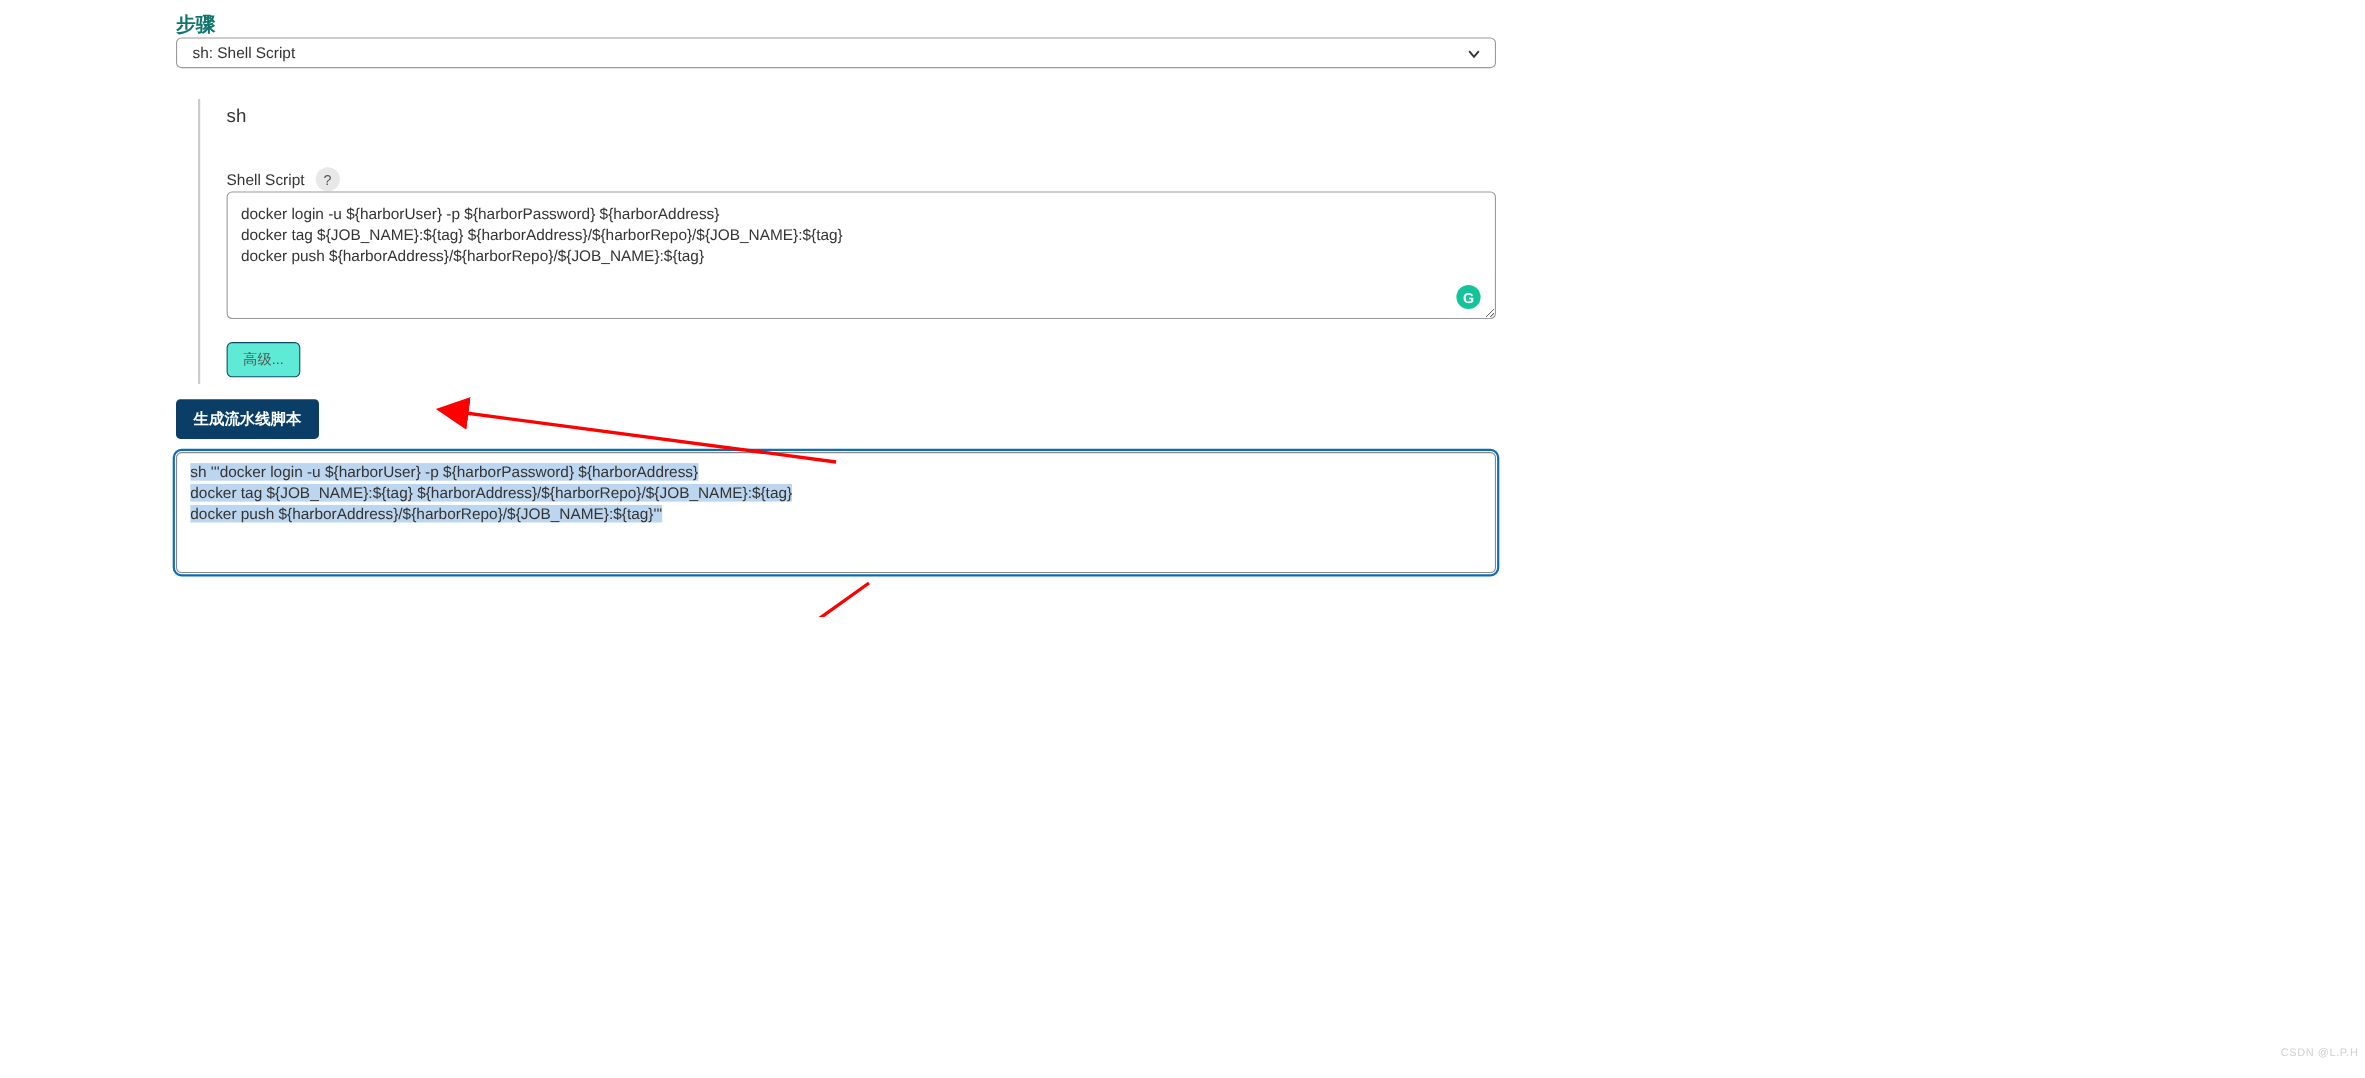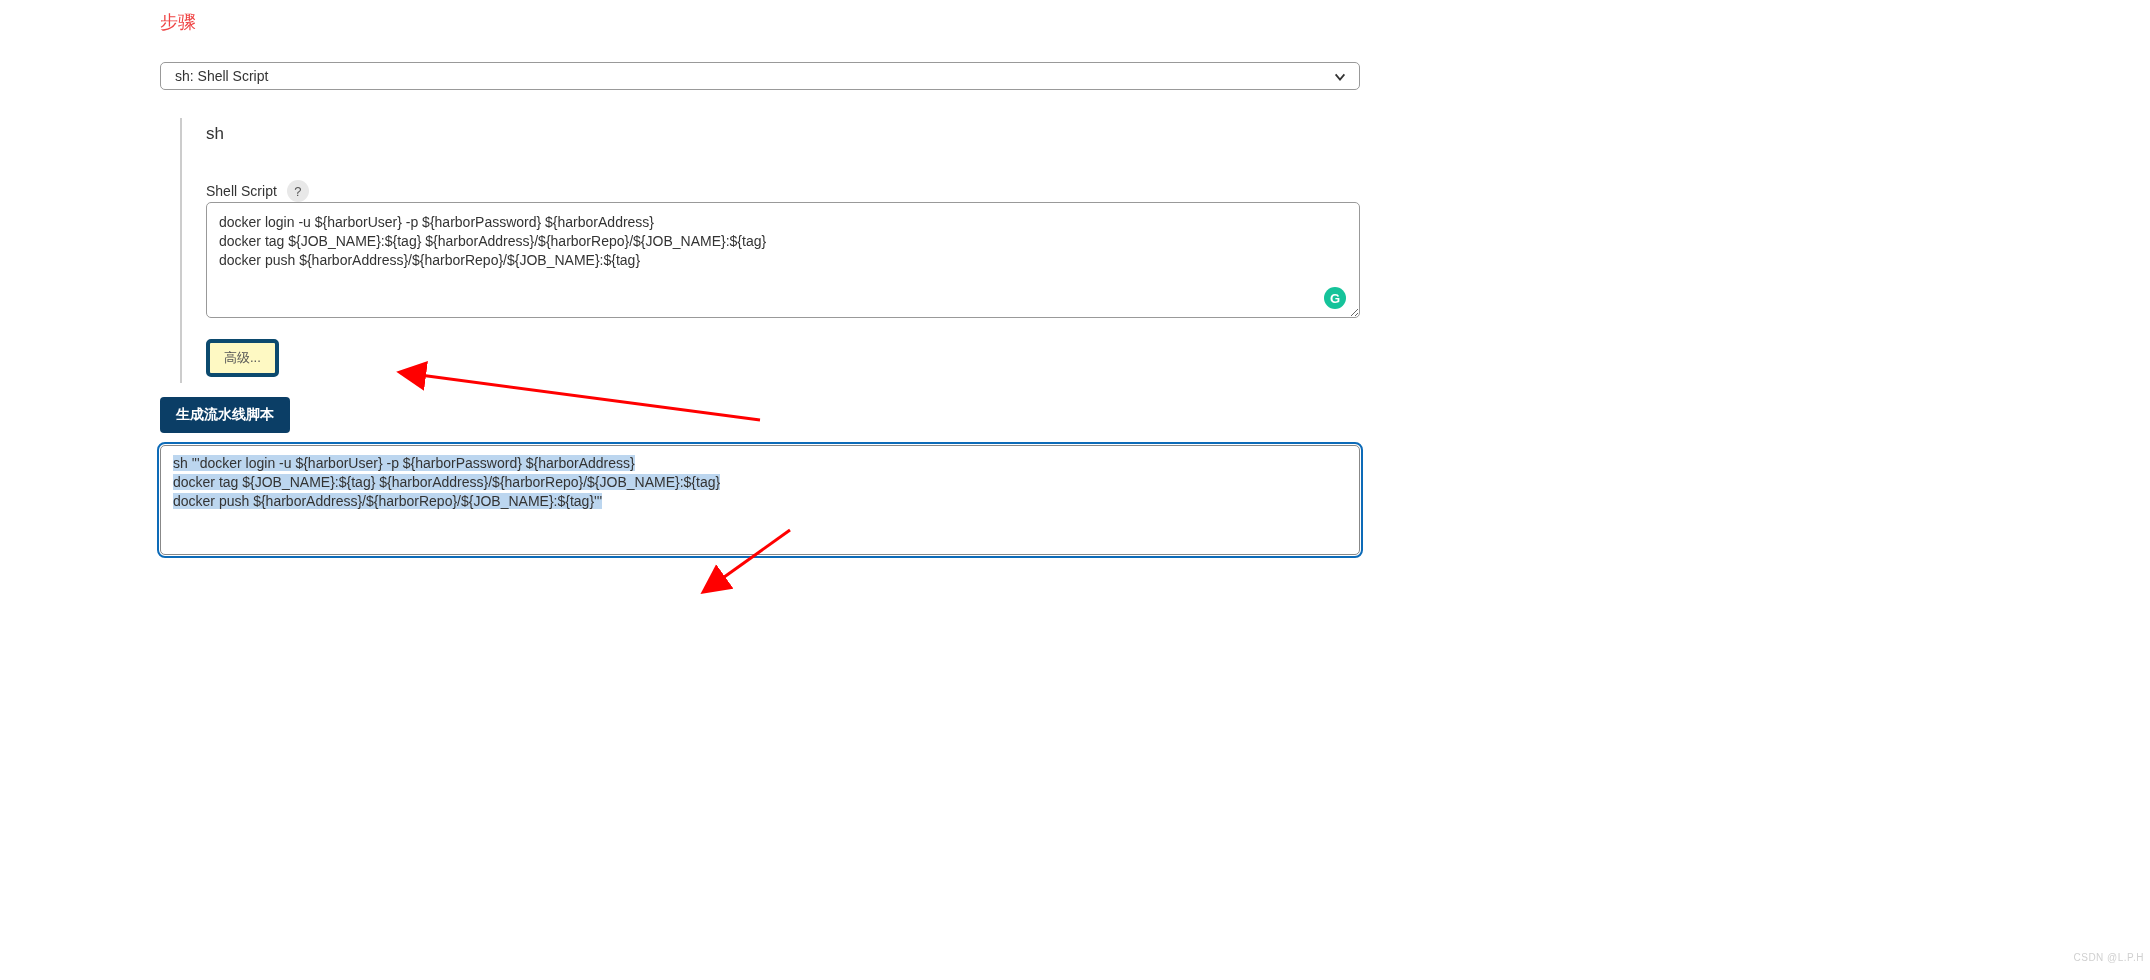"步骤" .section-title { color: #ef4444 -> #0f766e; font-weight: 400 -> 700; margin-bottom: 28px -> none }
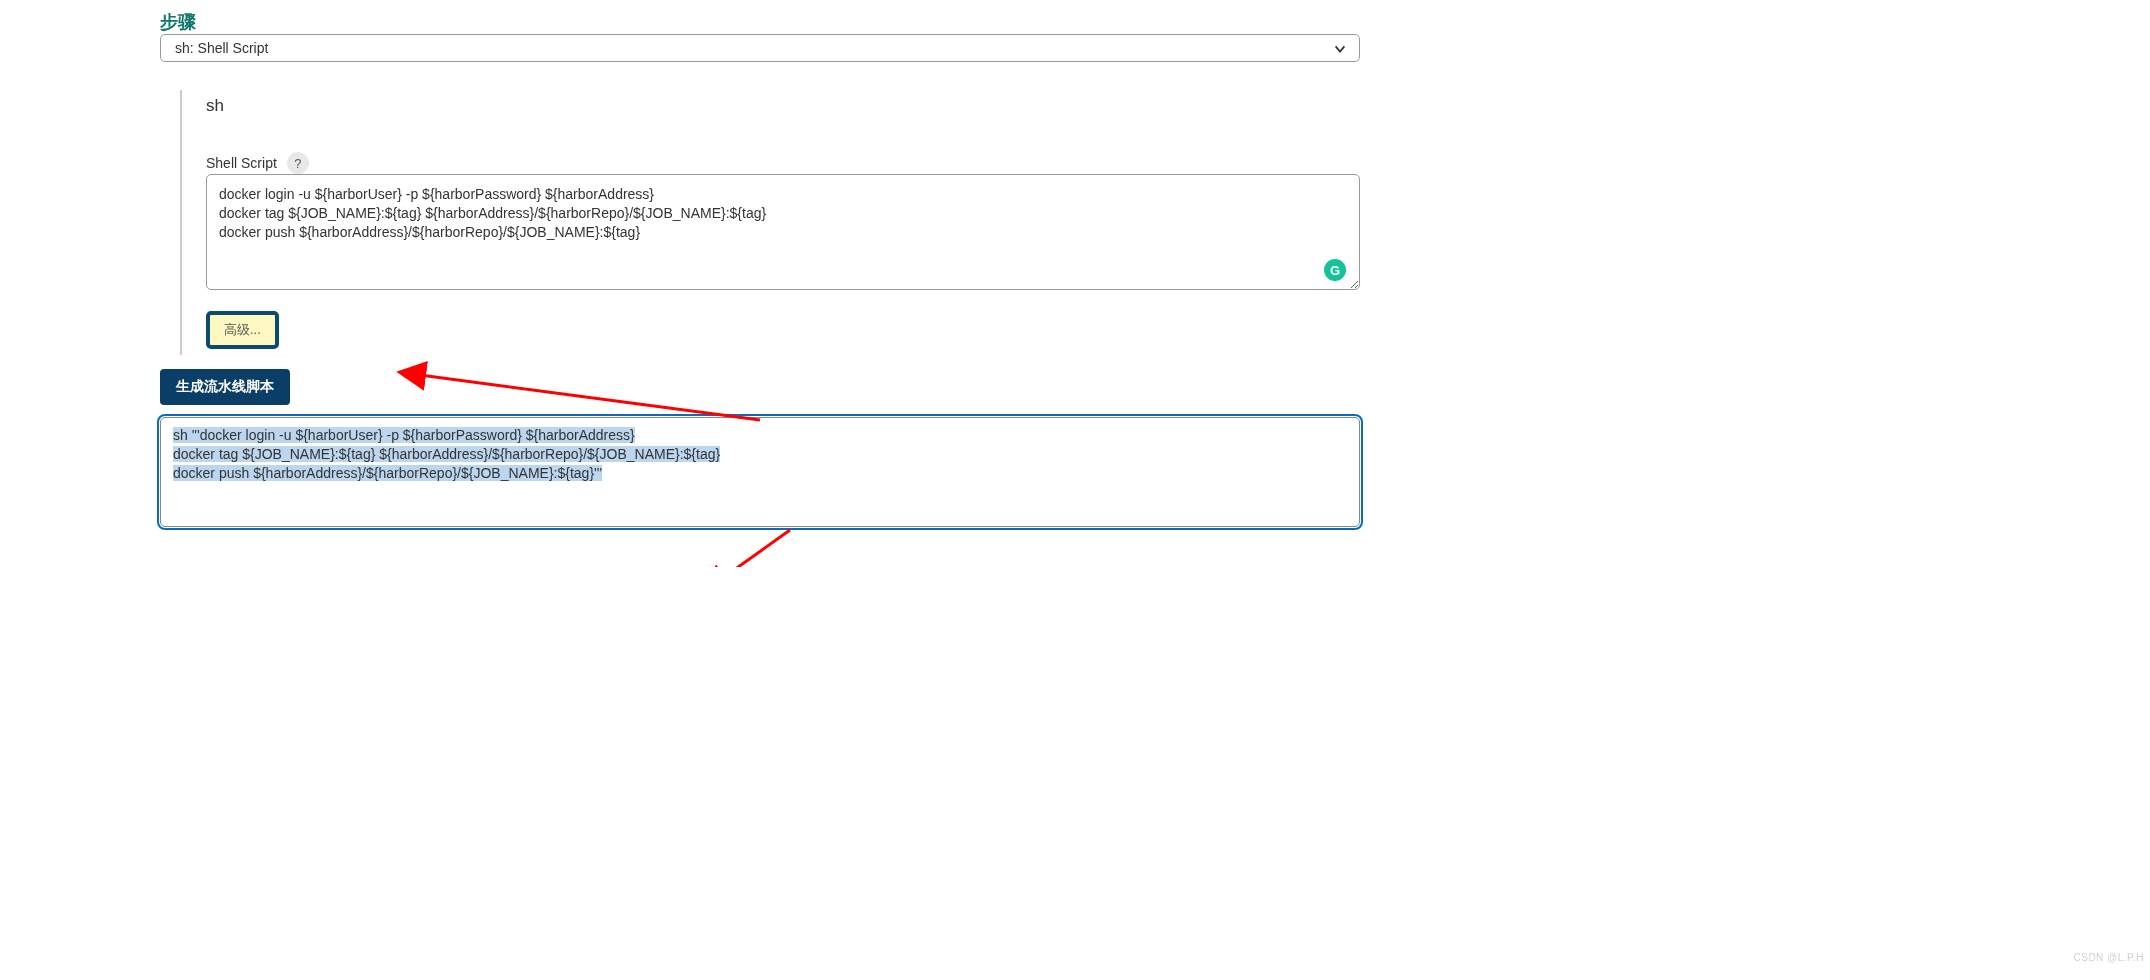"高级..." .btn-secondary { background: #fef9c3 -> #5eead4; border: 4px solid #0c4a6e -> 1px solid #0c4a6e }
